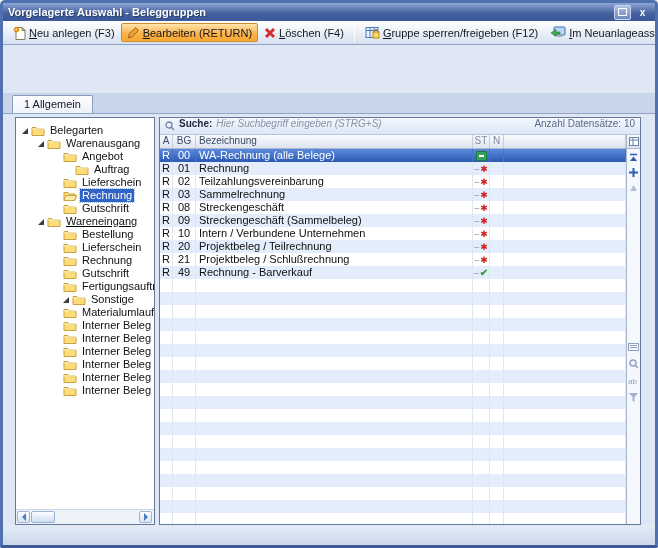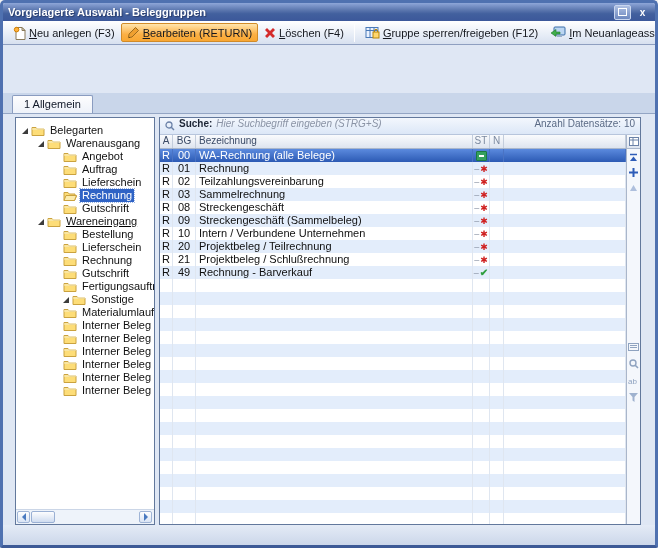"Auftrag" div.tree-item { padding-left: 36px -> 48px }
